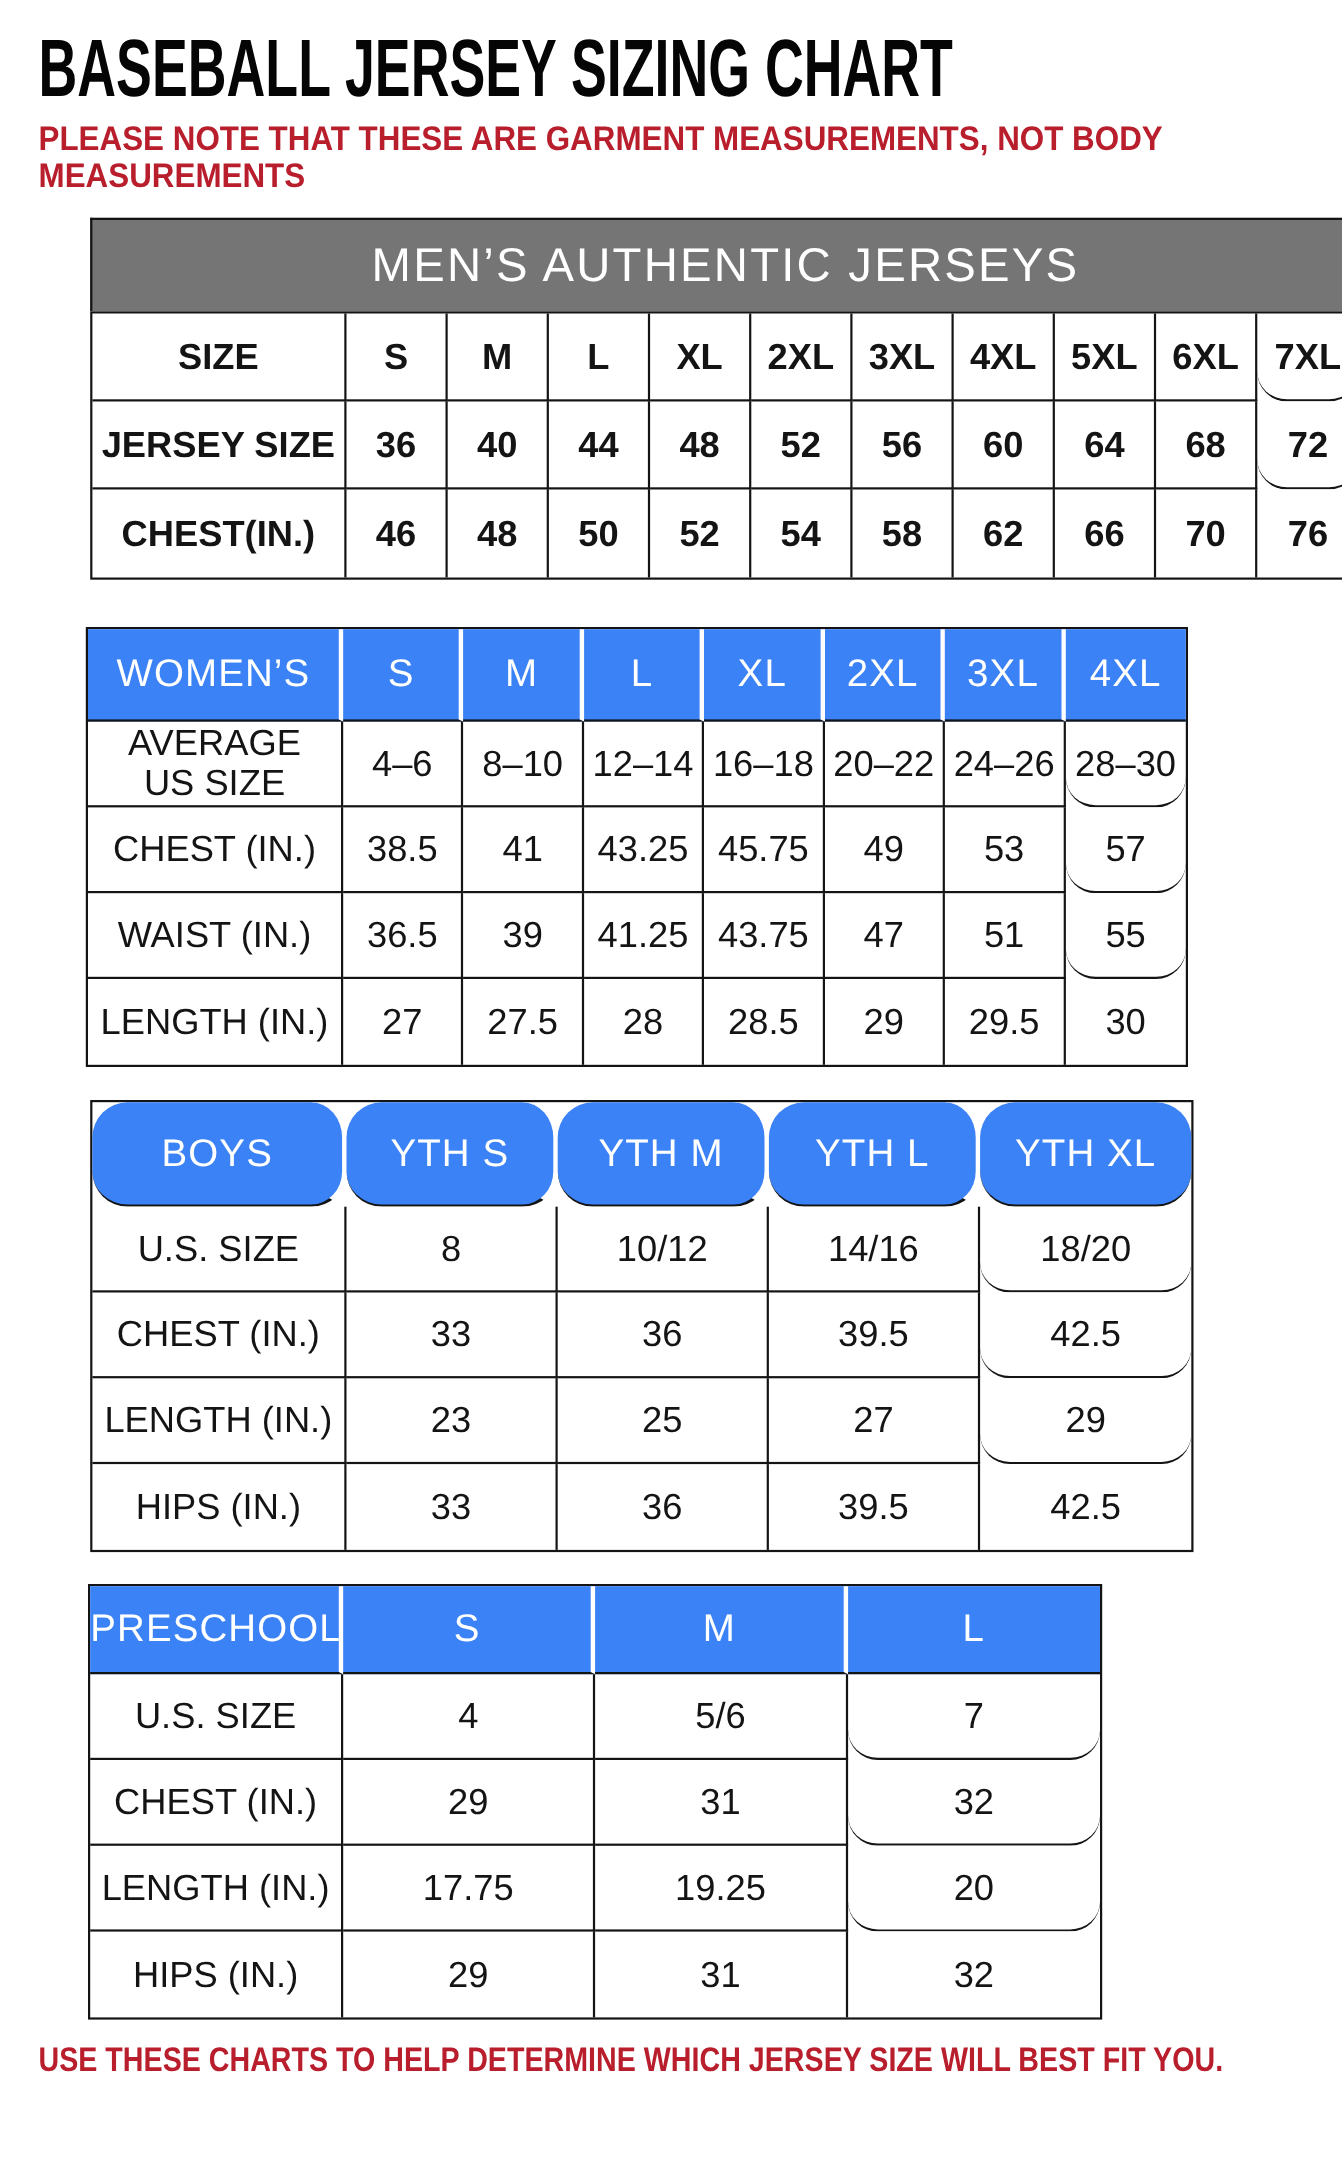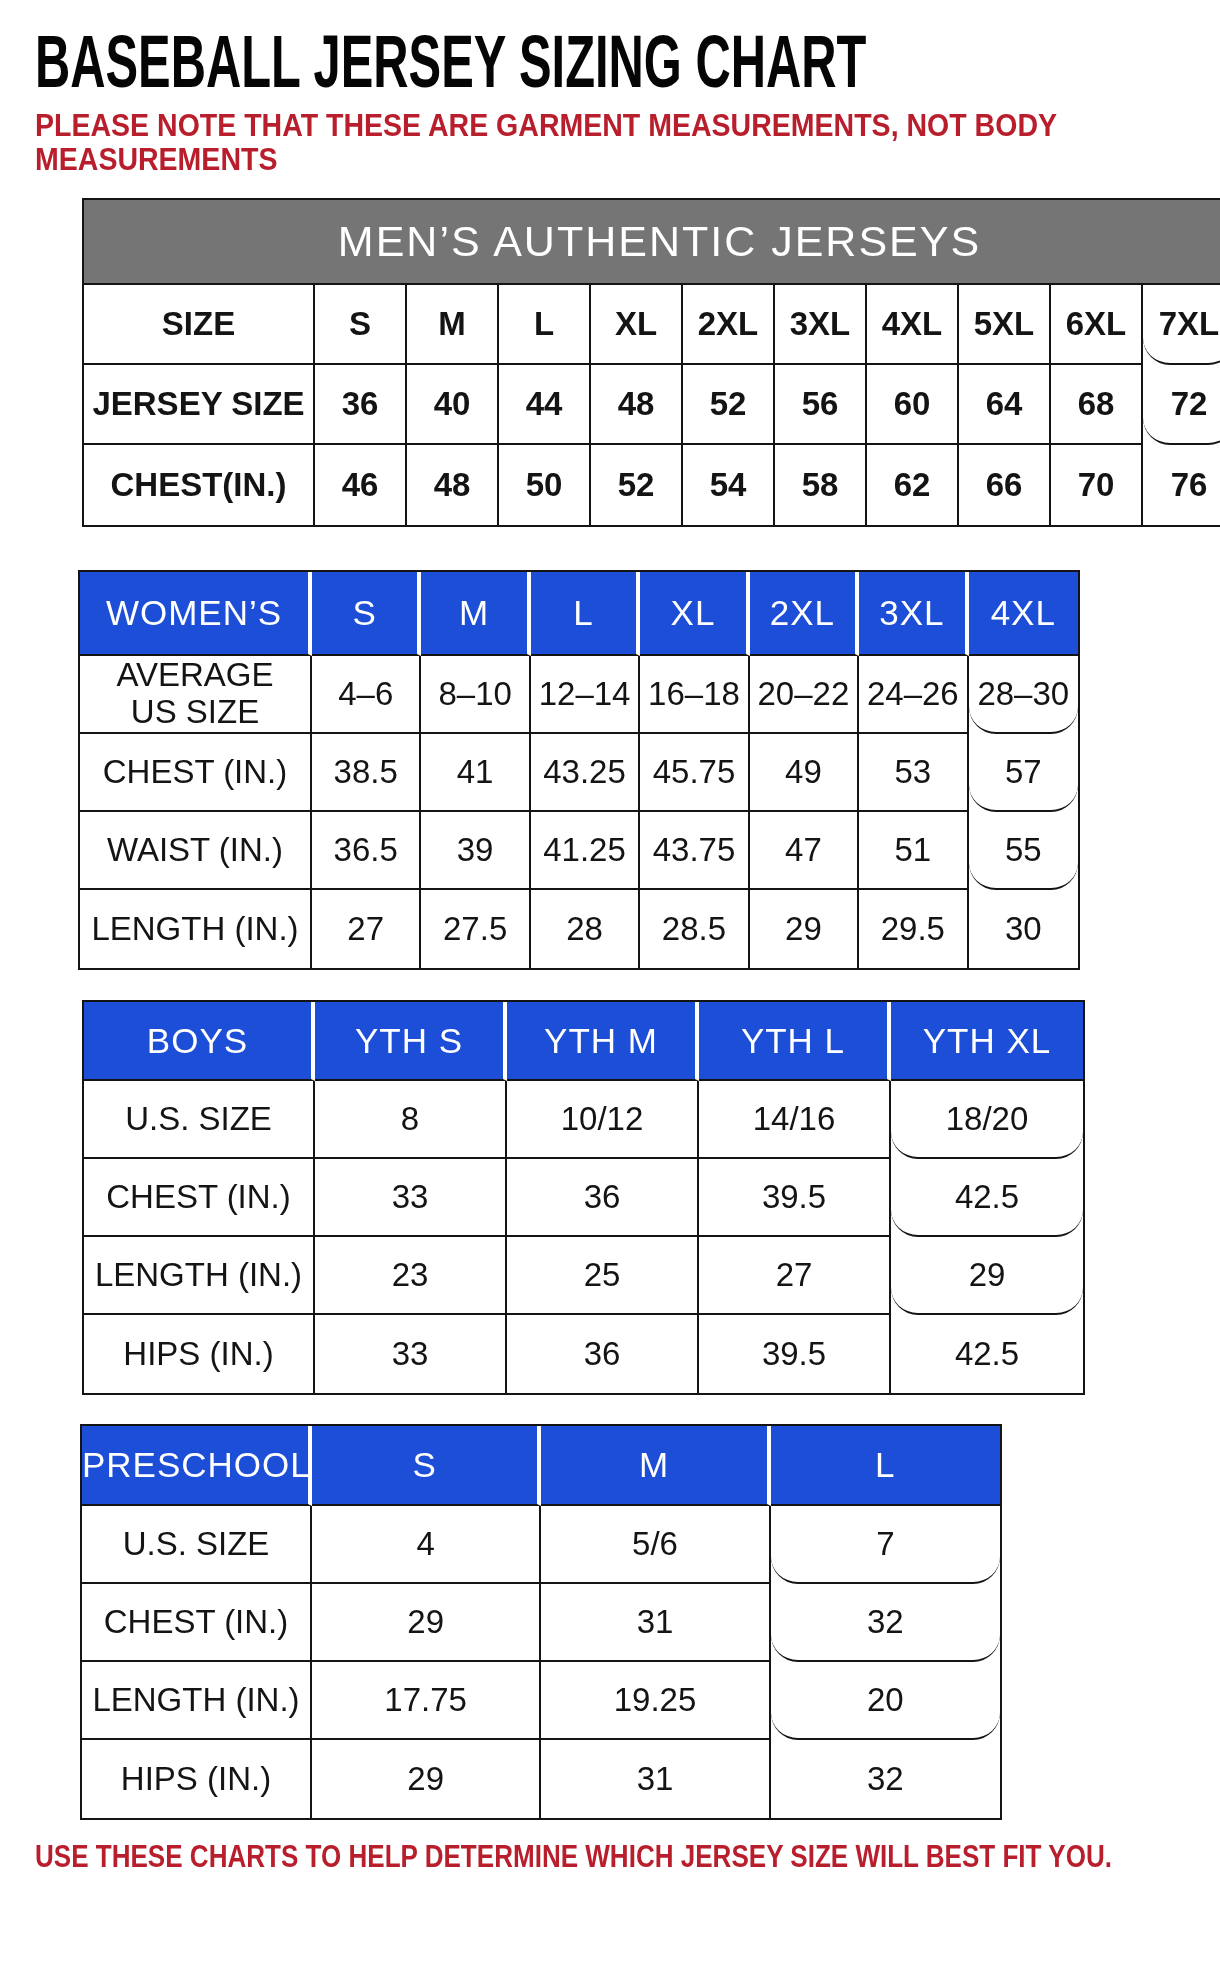"WOMEN’S" .sizing-table th { background: #1d4ed8 -> #3b82f6 }
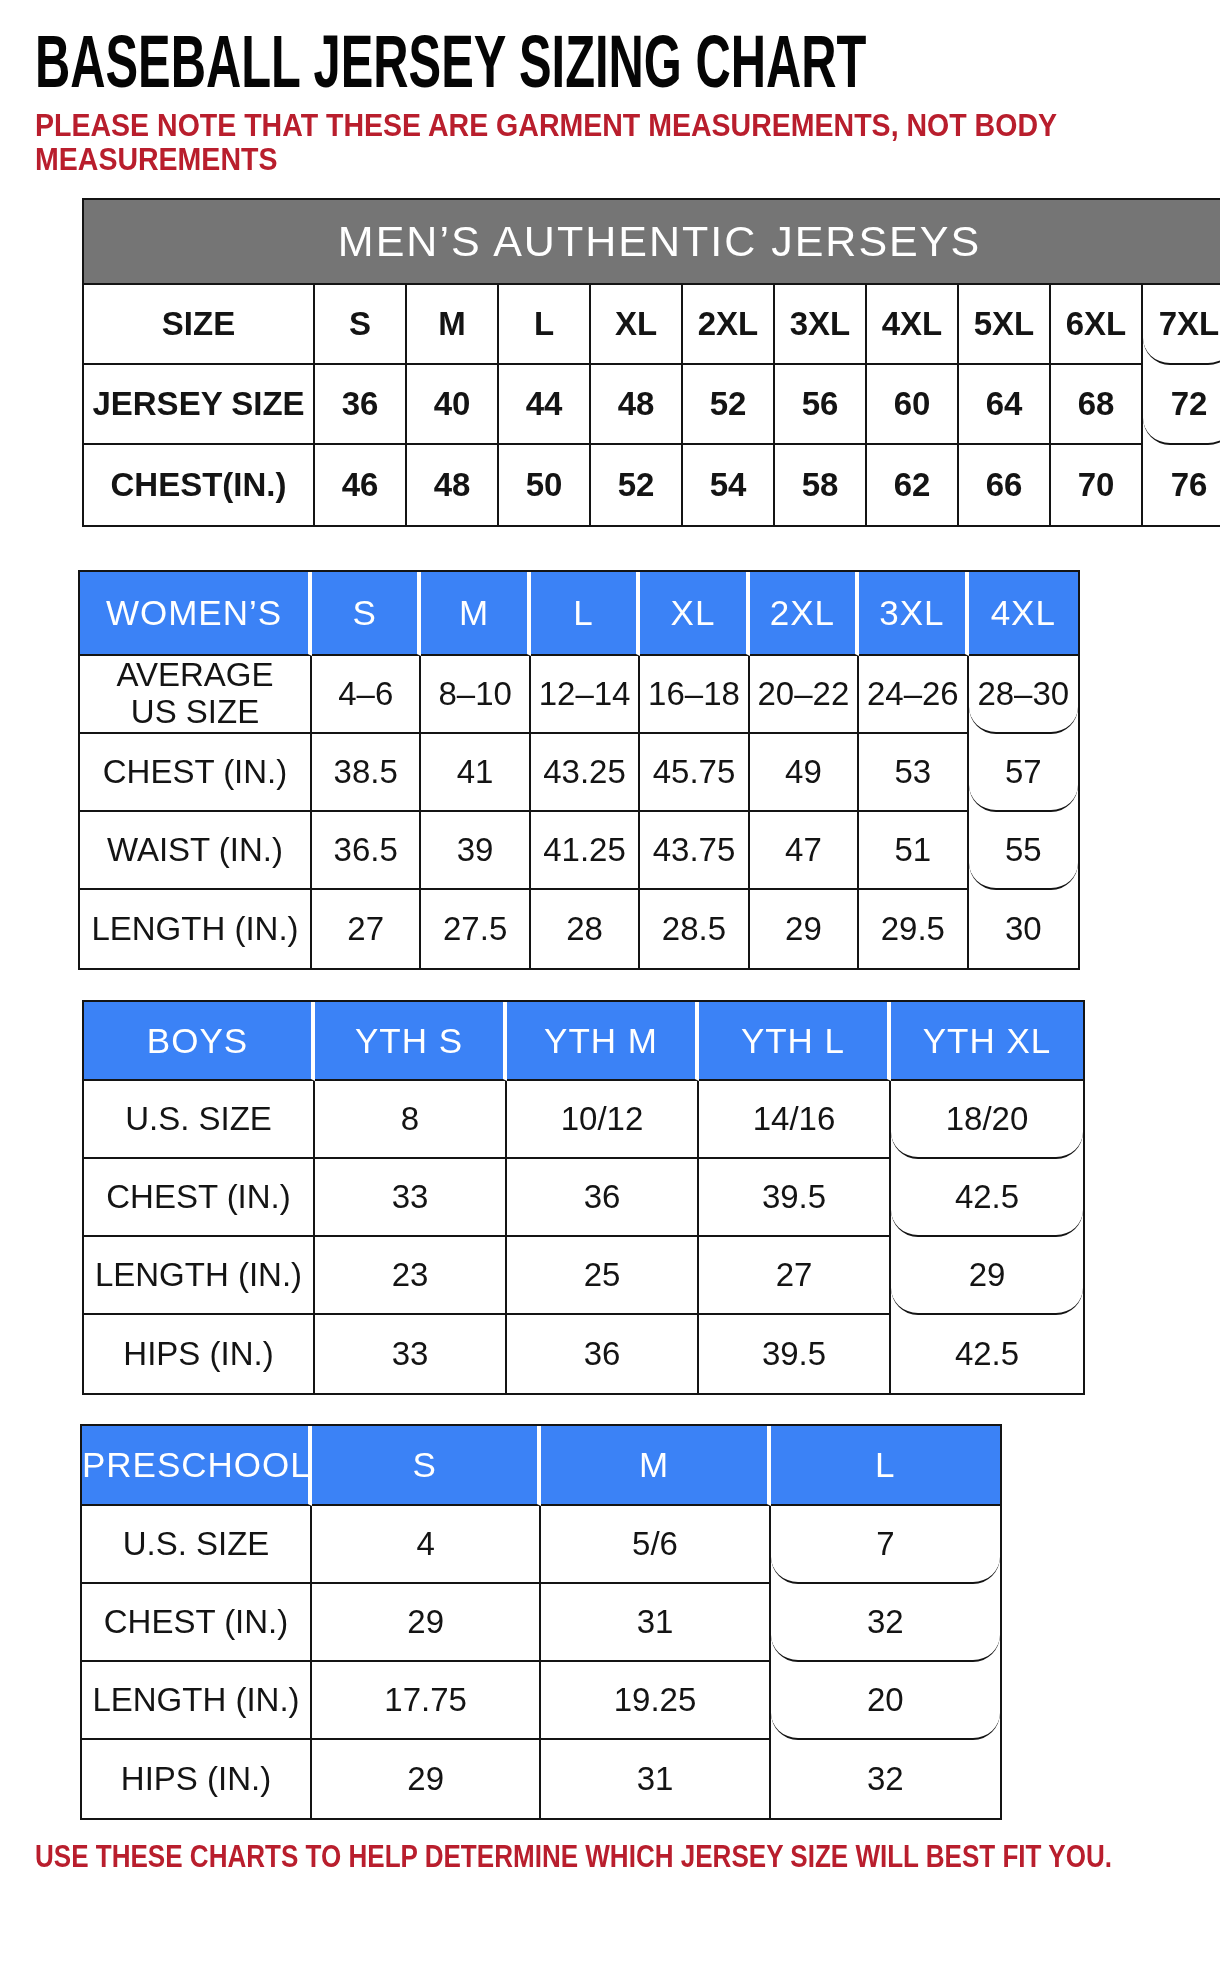"BOYS" .tbl-boys th { border-radius: none -> 32px; height: 79px -> 95px }
